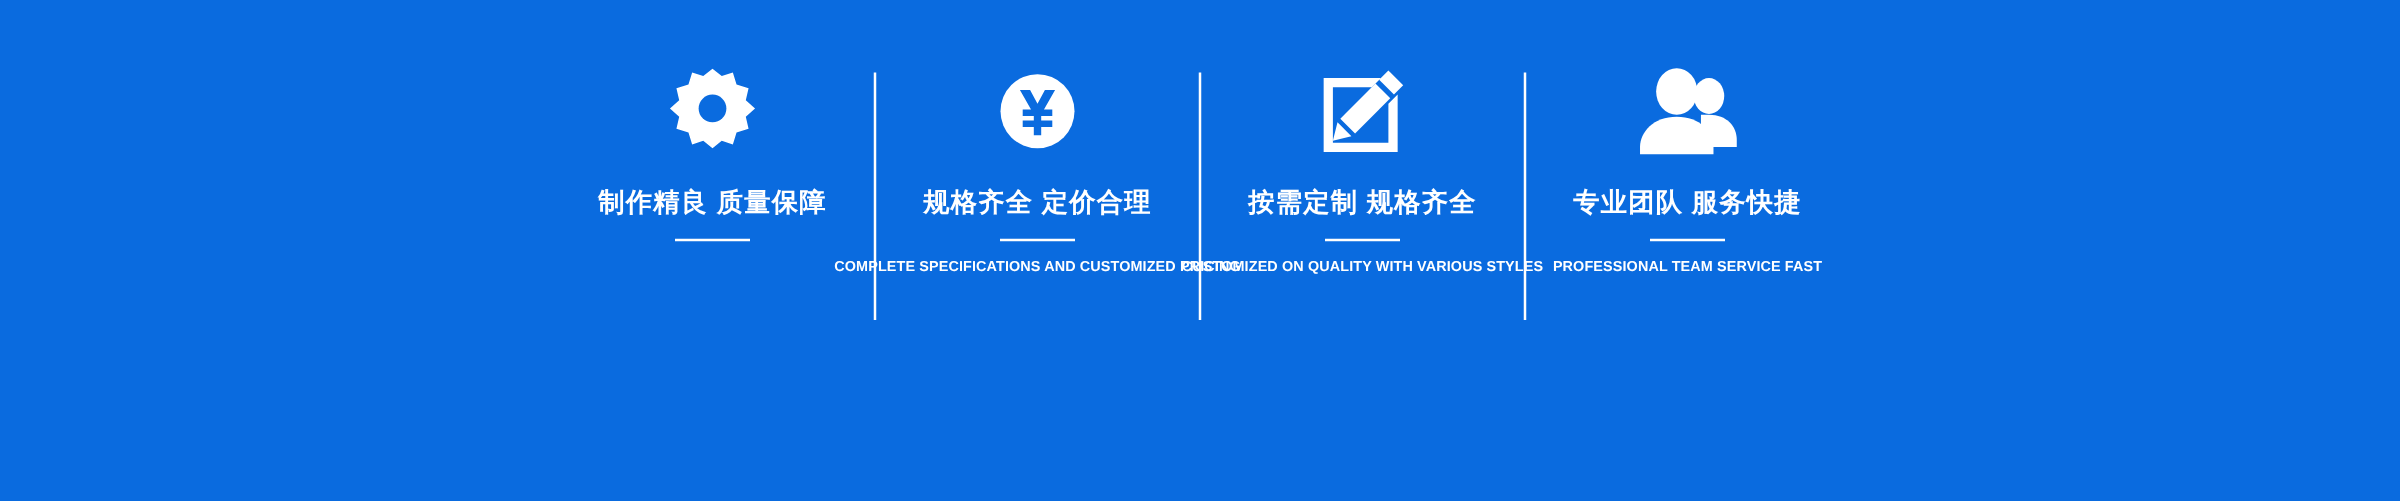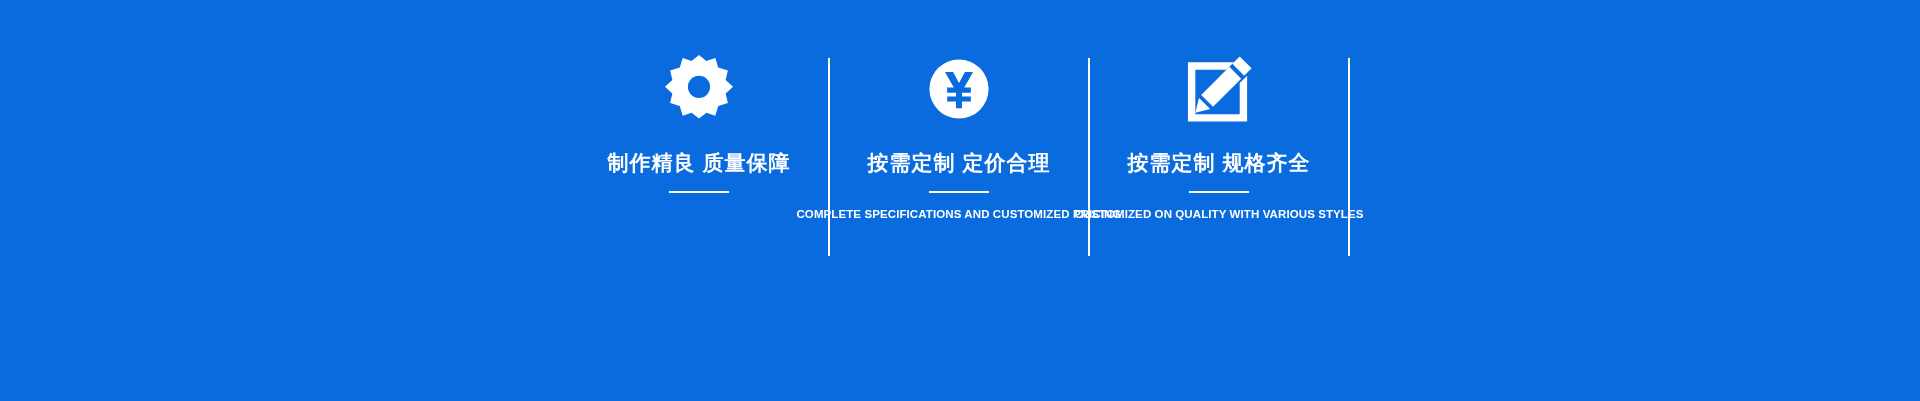"按需定制 定价合理" div.cn-title { text: 按需定制 -> 规格齐全 }
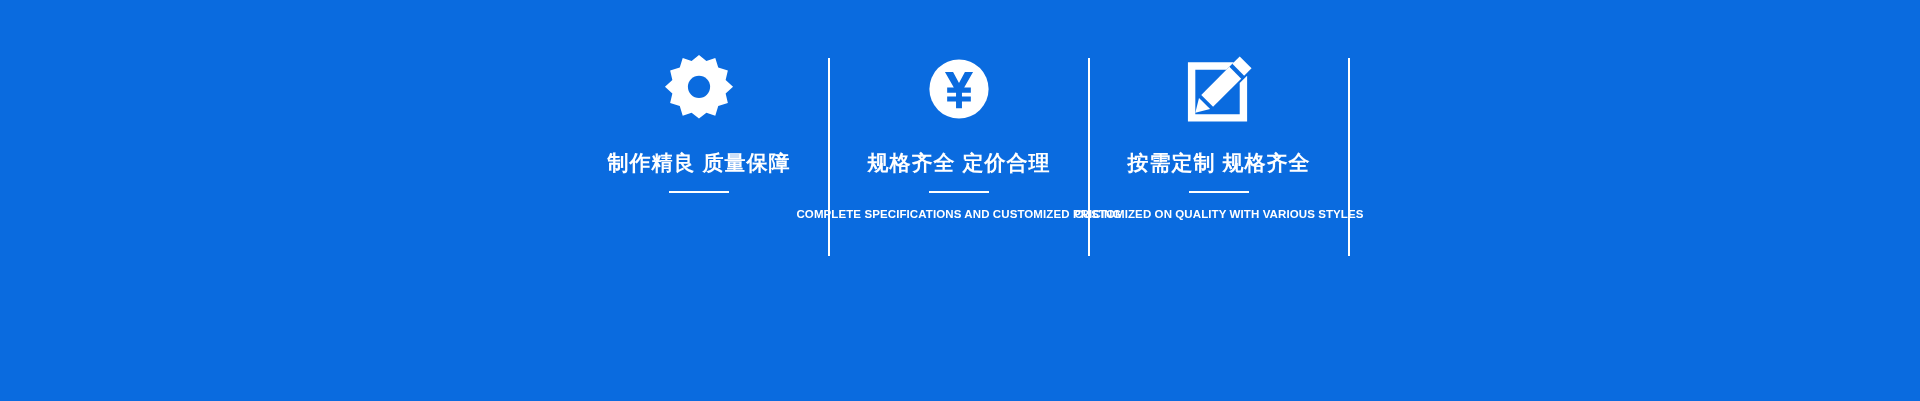"专业团队 服务快捷" div.feature-col { html: none -> <div> <div> <svg> <ellipse></ellipse> <path></path> <ellipse></ellipse> <path></path> </svg> </div> <div>专业团队 服务快捷</div> <div></div> <div>PROFESSIONAL TEAM SERVICE FAST</div> </div> }
